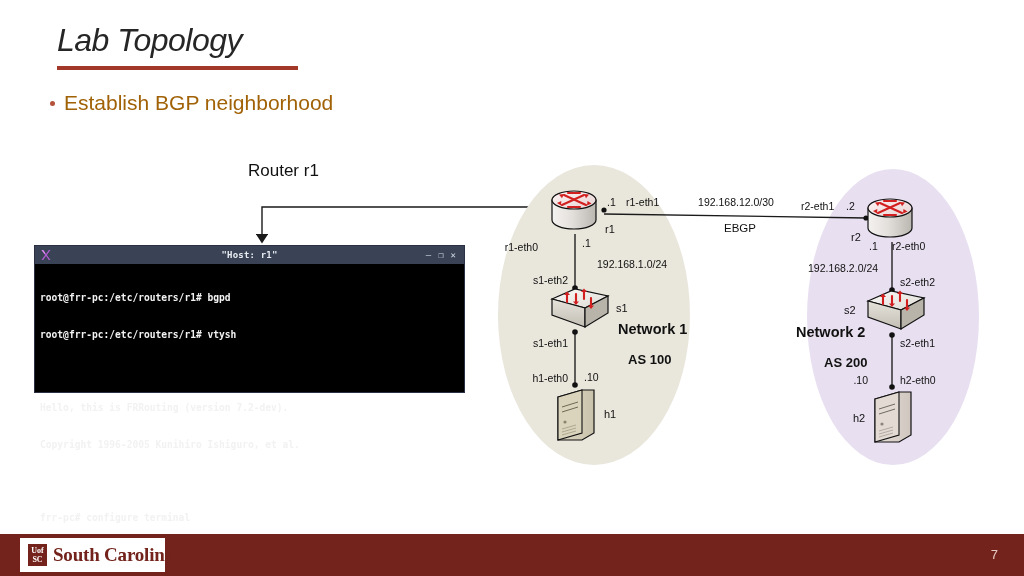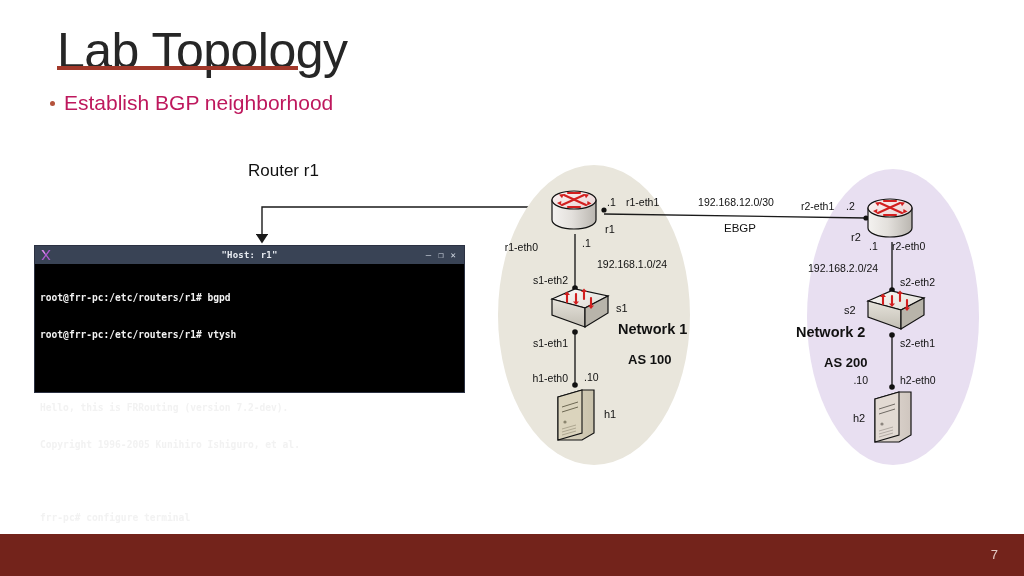"Lab Topology" #slide-title { font-size: 50px -> 32px; font-style: none -> italic }
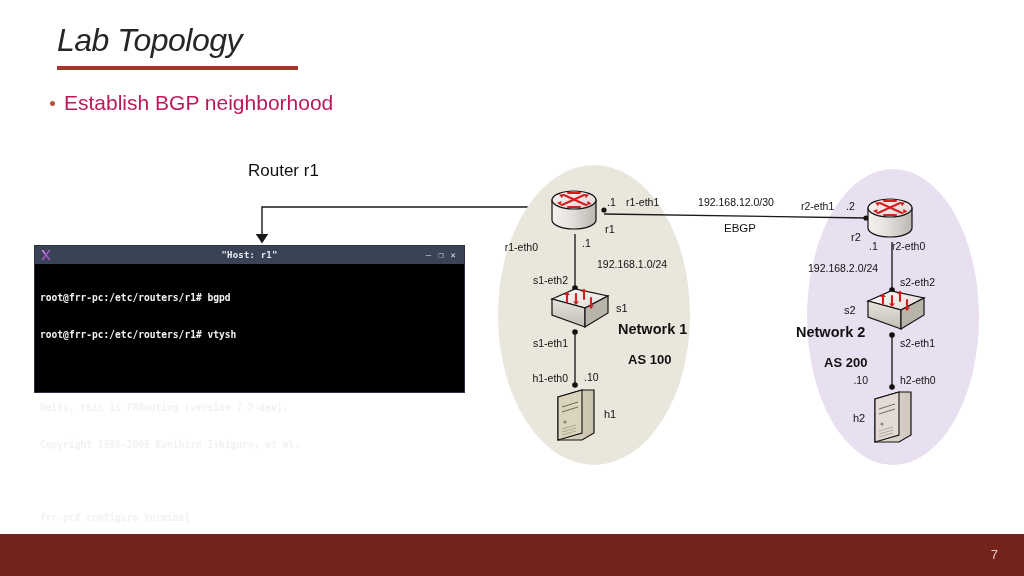"Establish BGP neighborhood" #bullet-text { color: #be185d -> #a16207 }
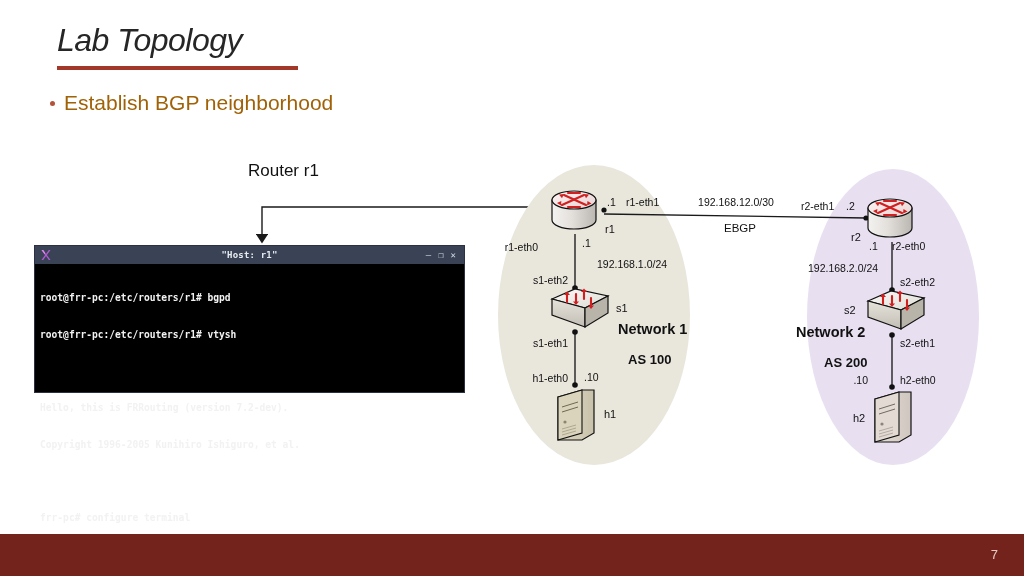"Uof" div { html: none -> <div> <div> <span>Uof</span> <span>SC</span> </div> <div>South Carolina</div> </div> }
